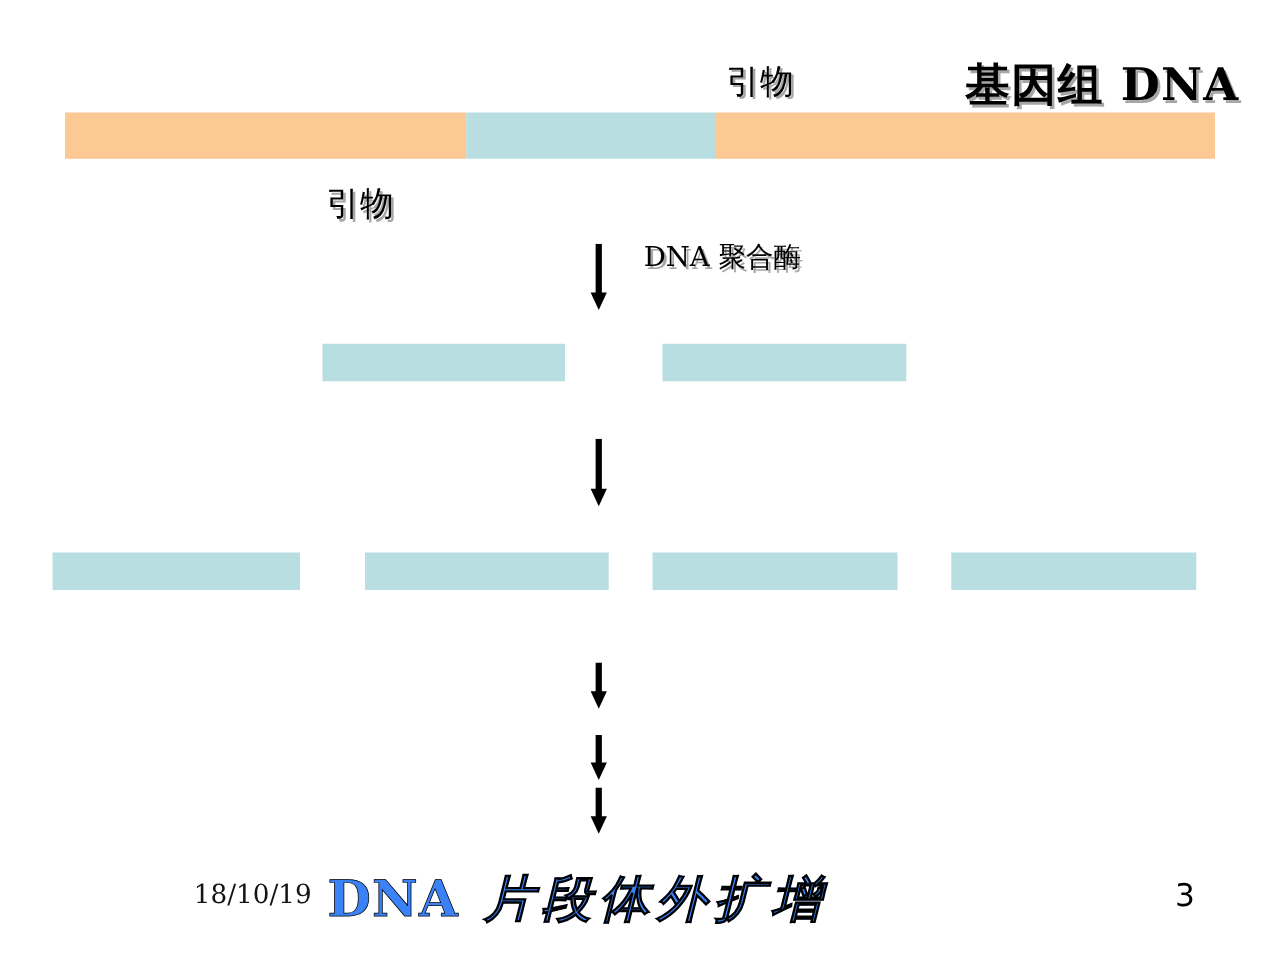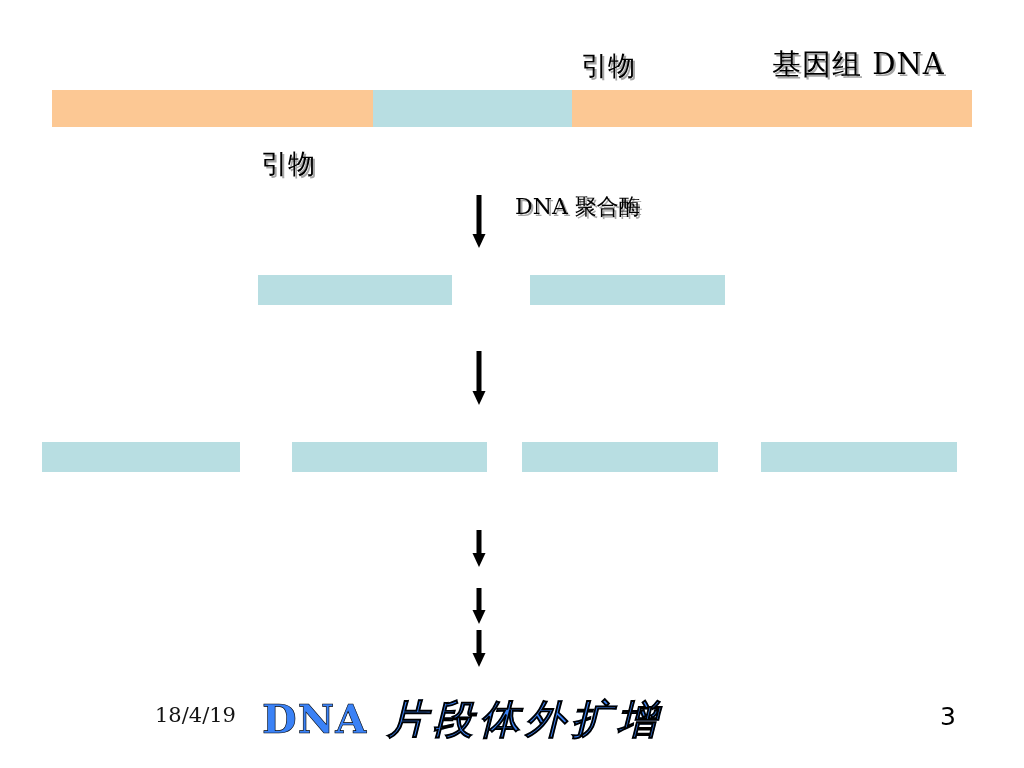"基因组 DNA" .label-serif { font-size: 29px -> 36px; font-weight: 400 -> 700 }
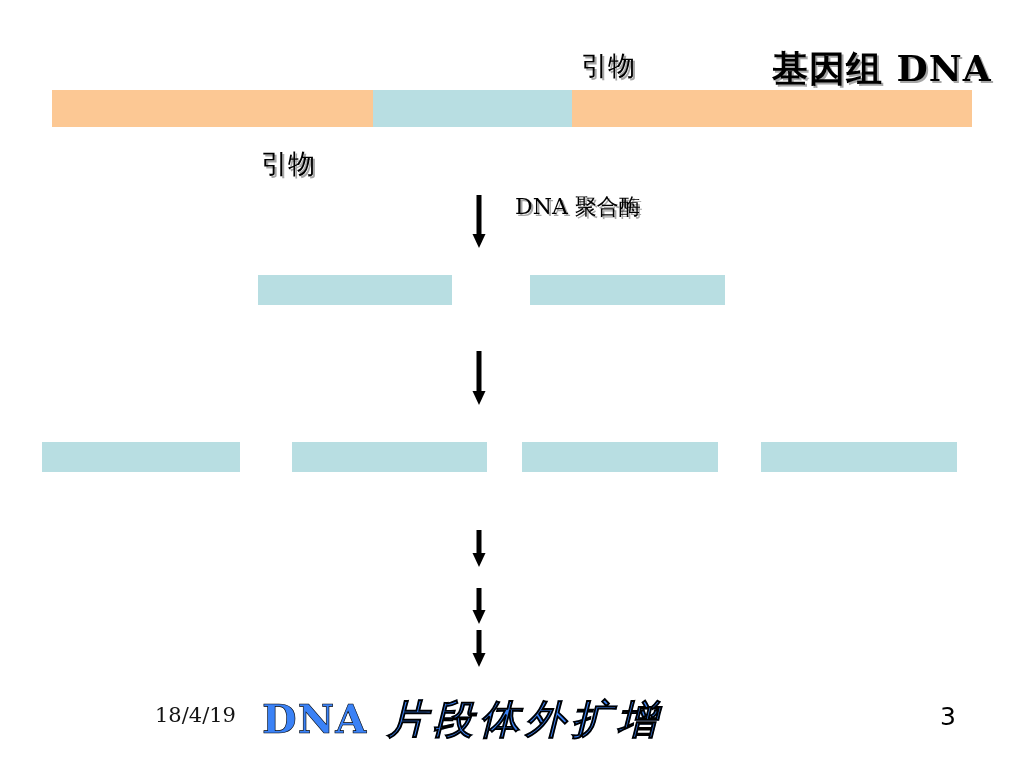"18/4/19" div.footer-date { text: 18/4/19 -> 18/10/19 }
